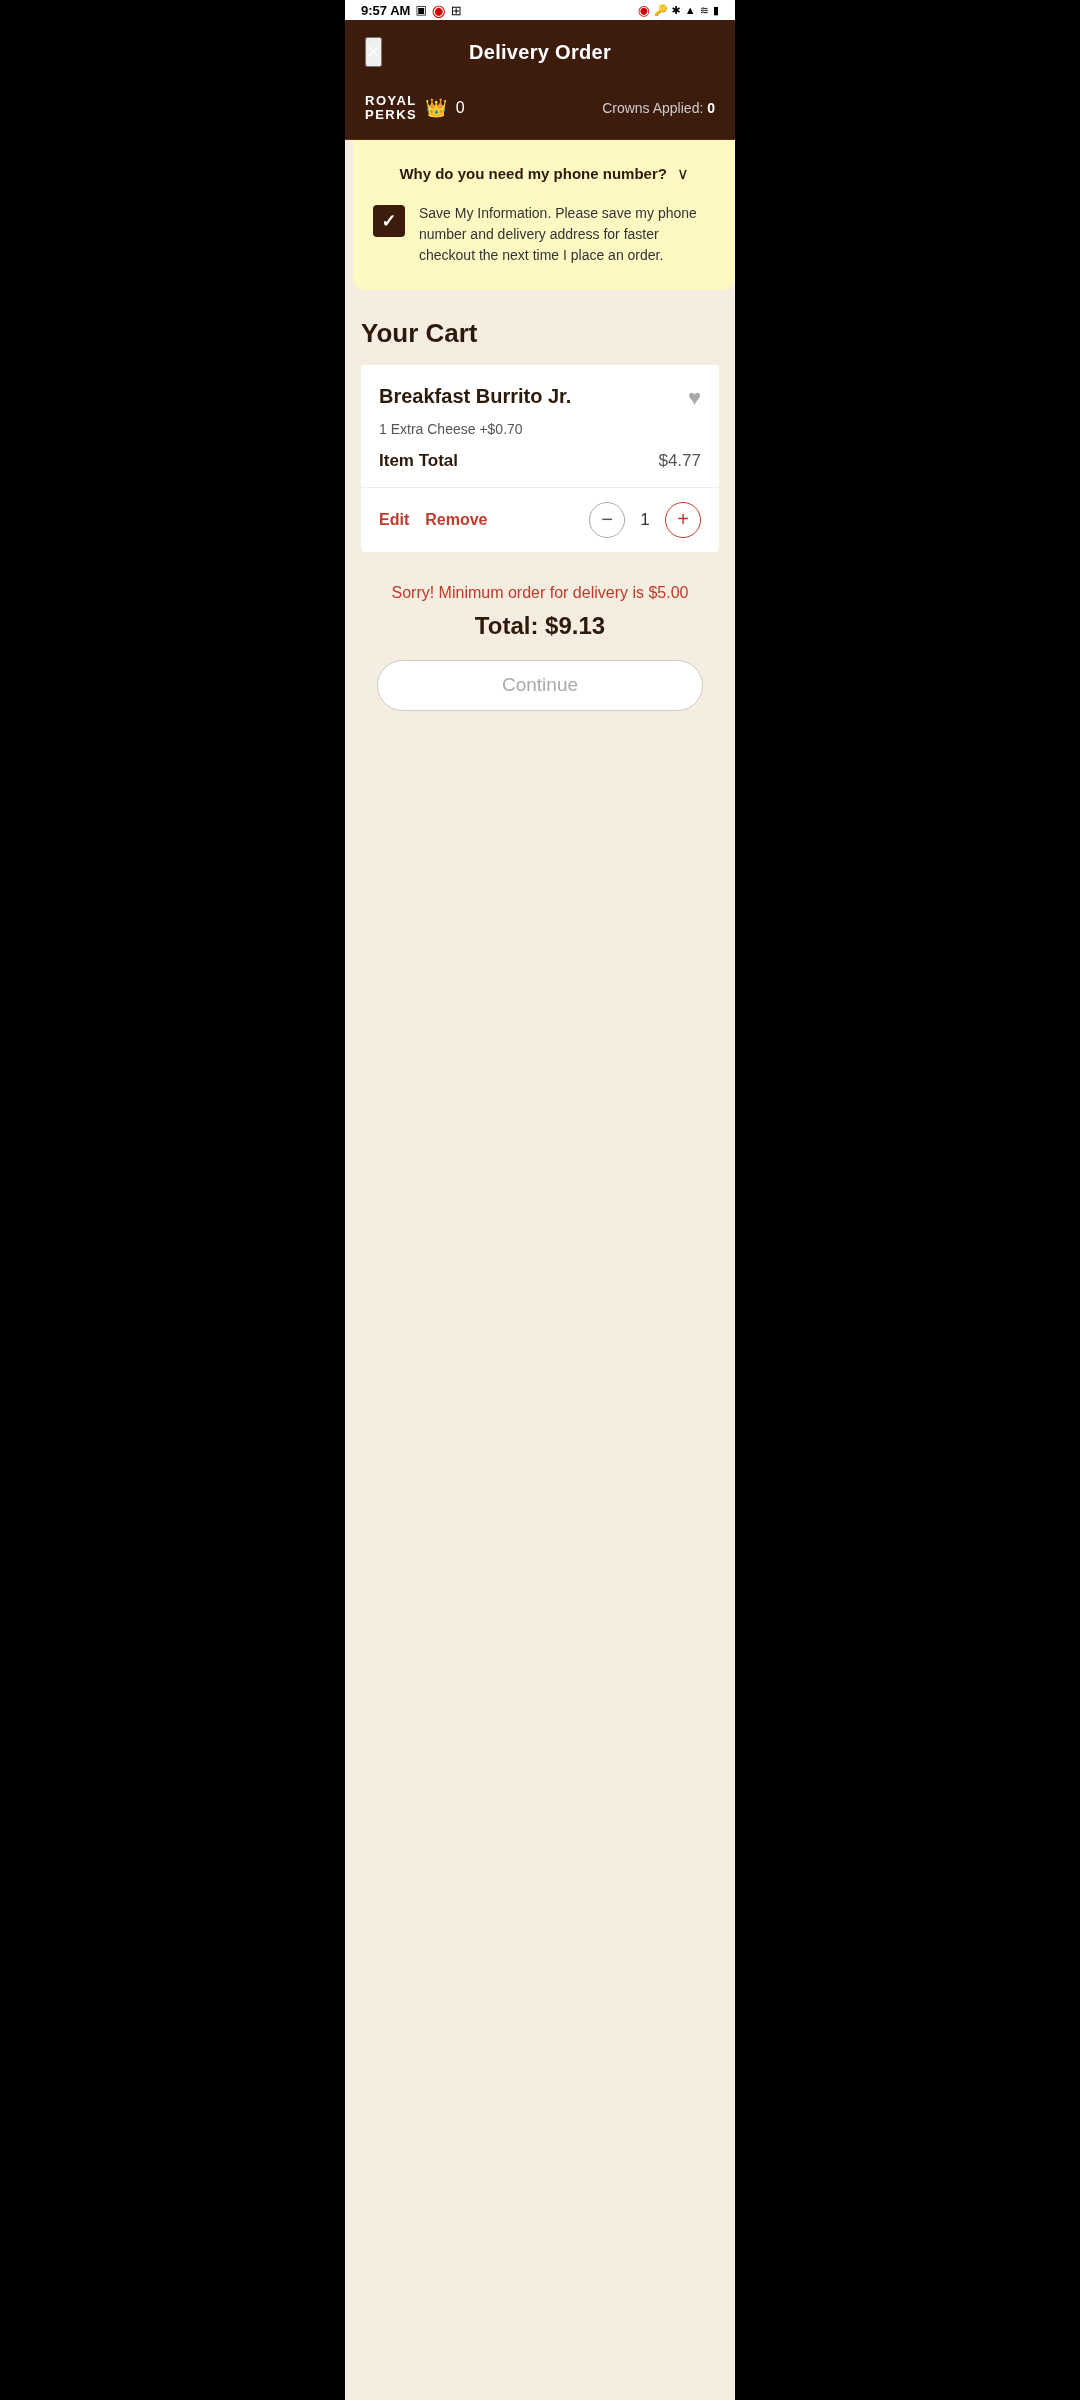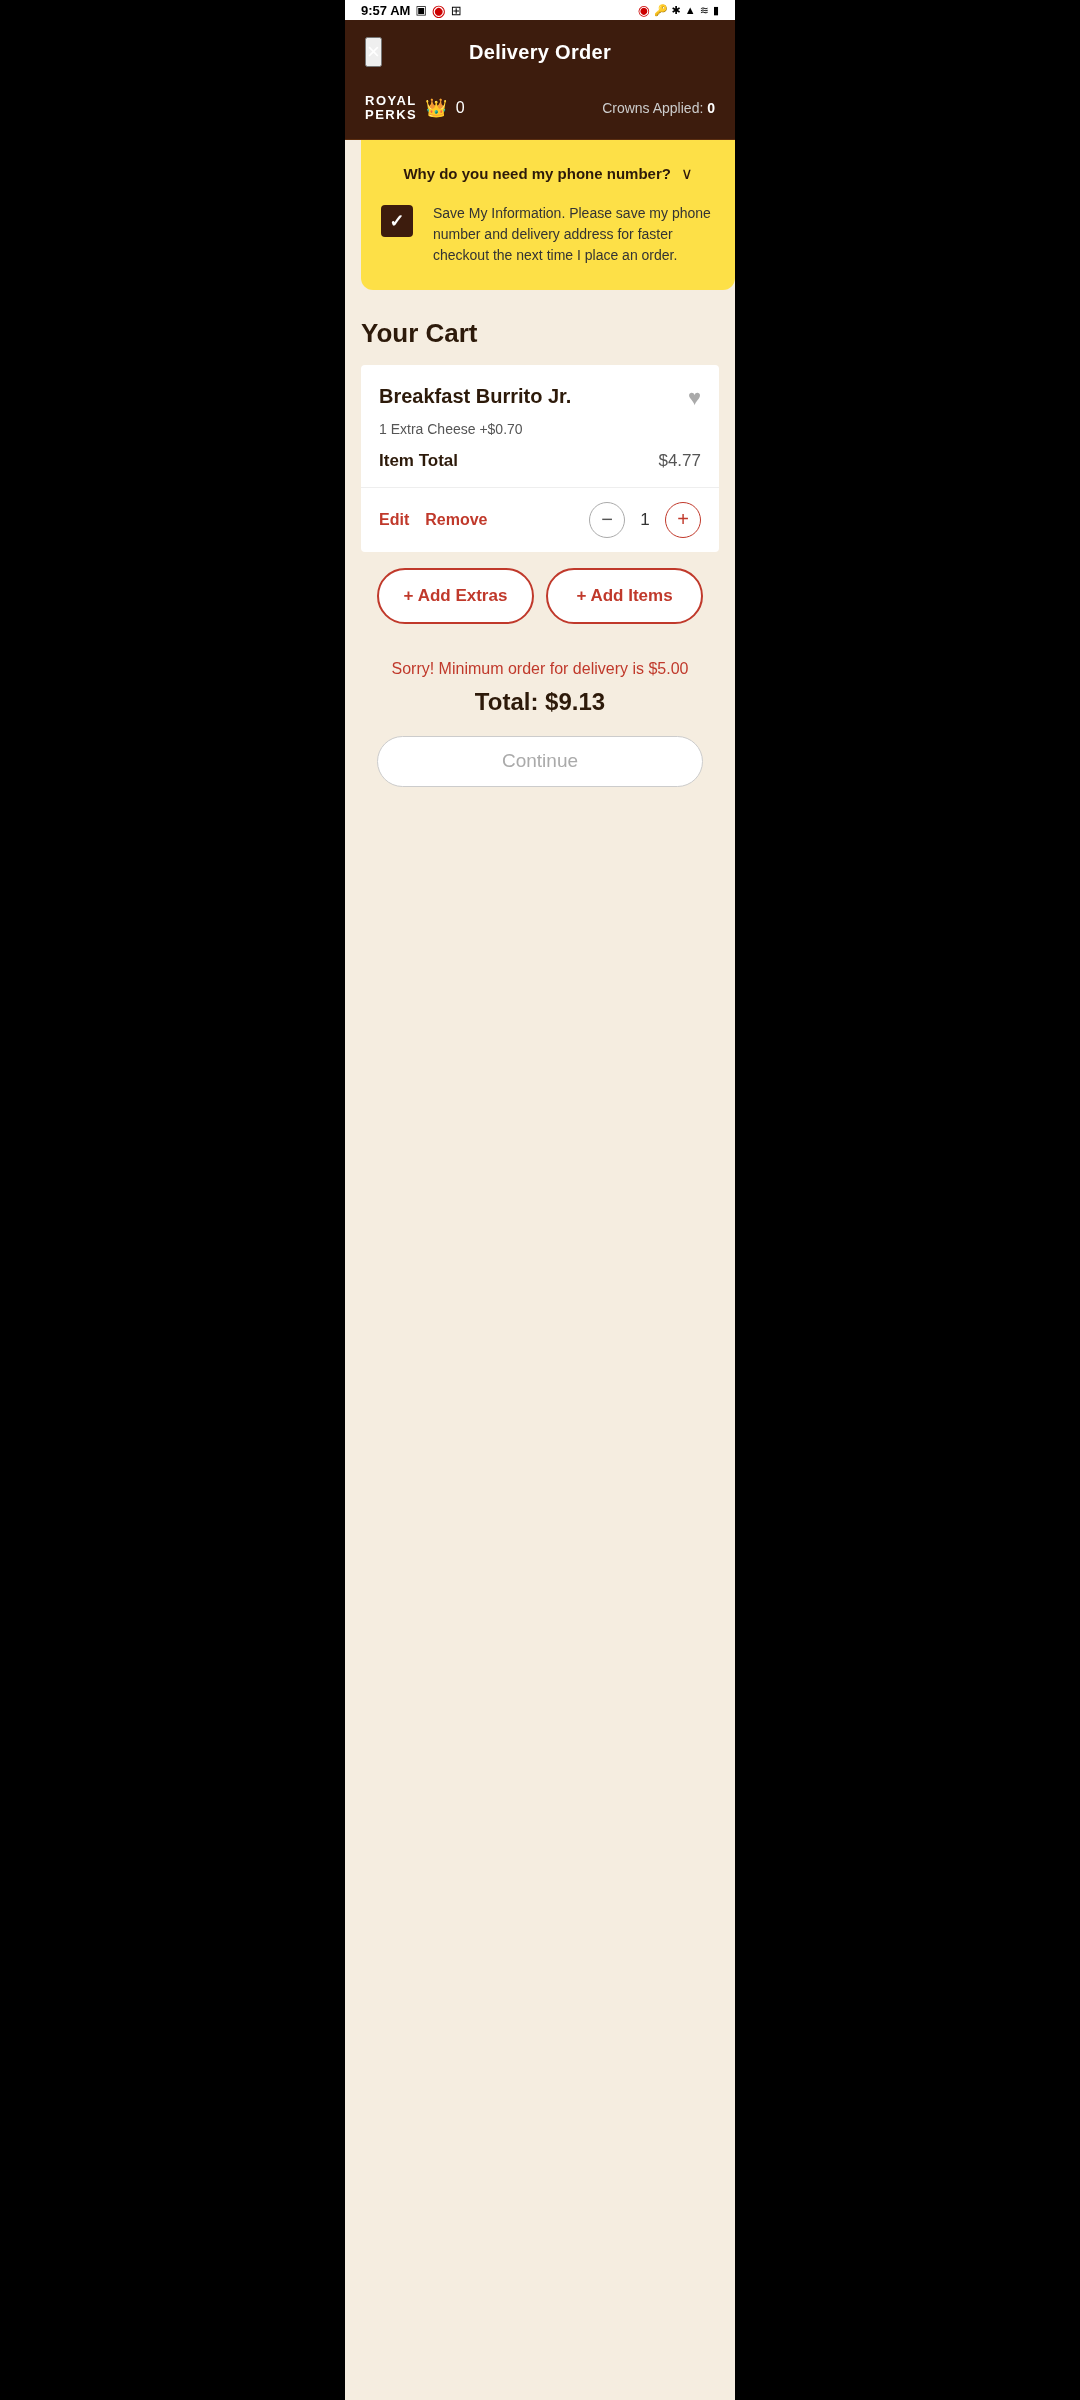"Why do you need my" .phone-info-card { background: #fde047 -> #fef9c3; margin: 0 0 20px 16px -> 0 0 20px 8px }
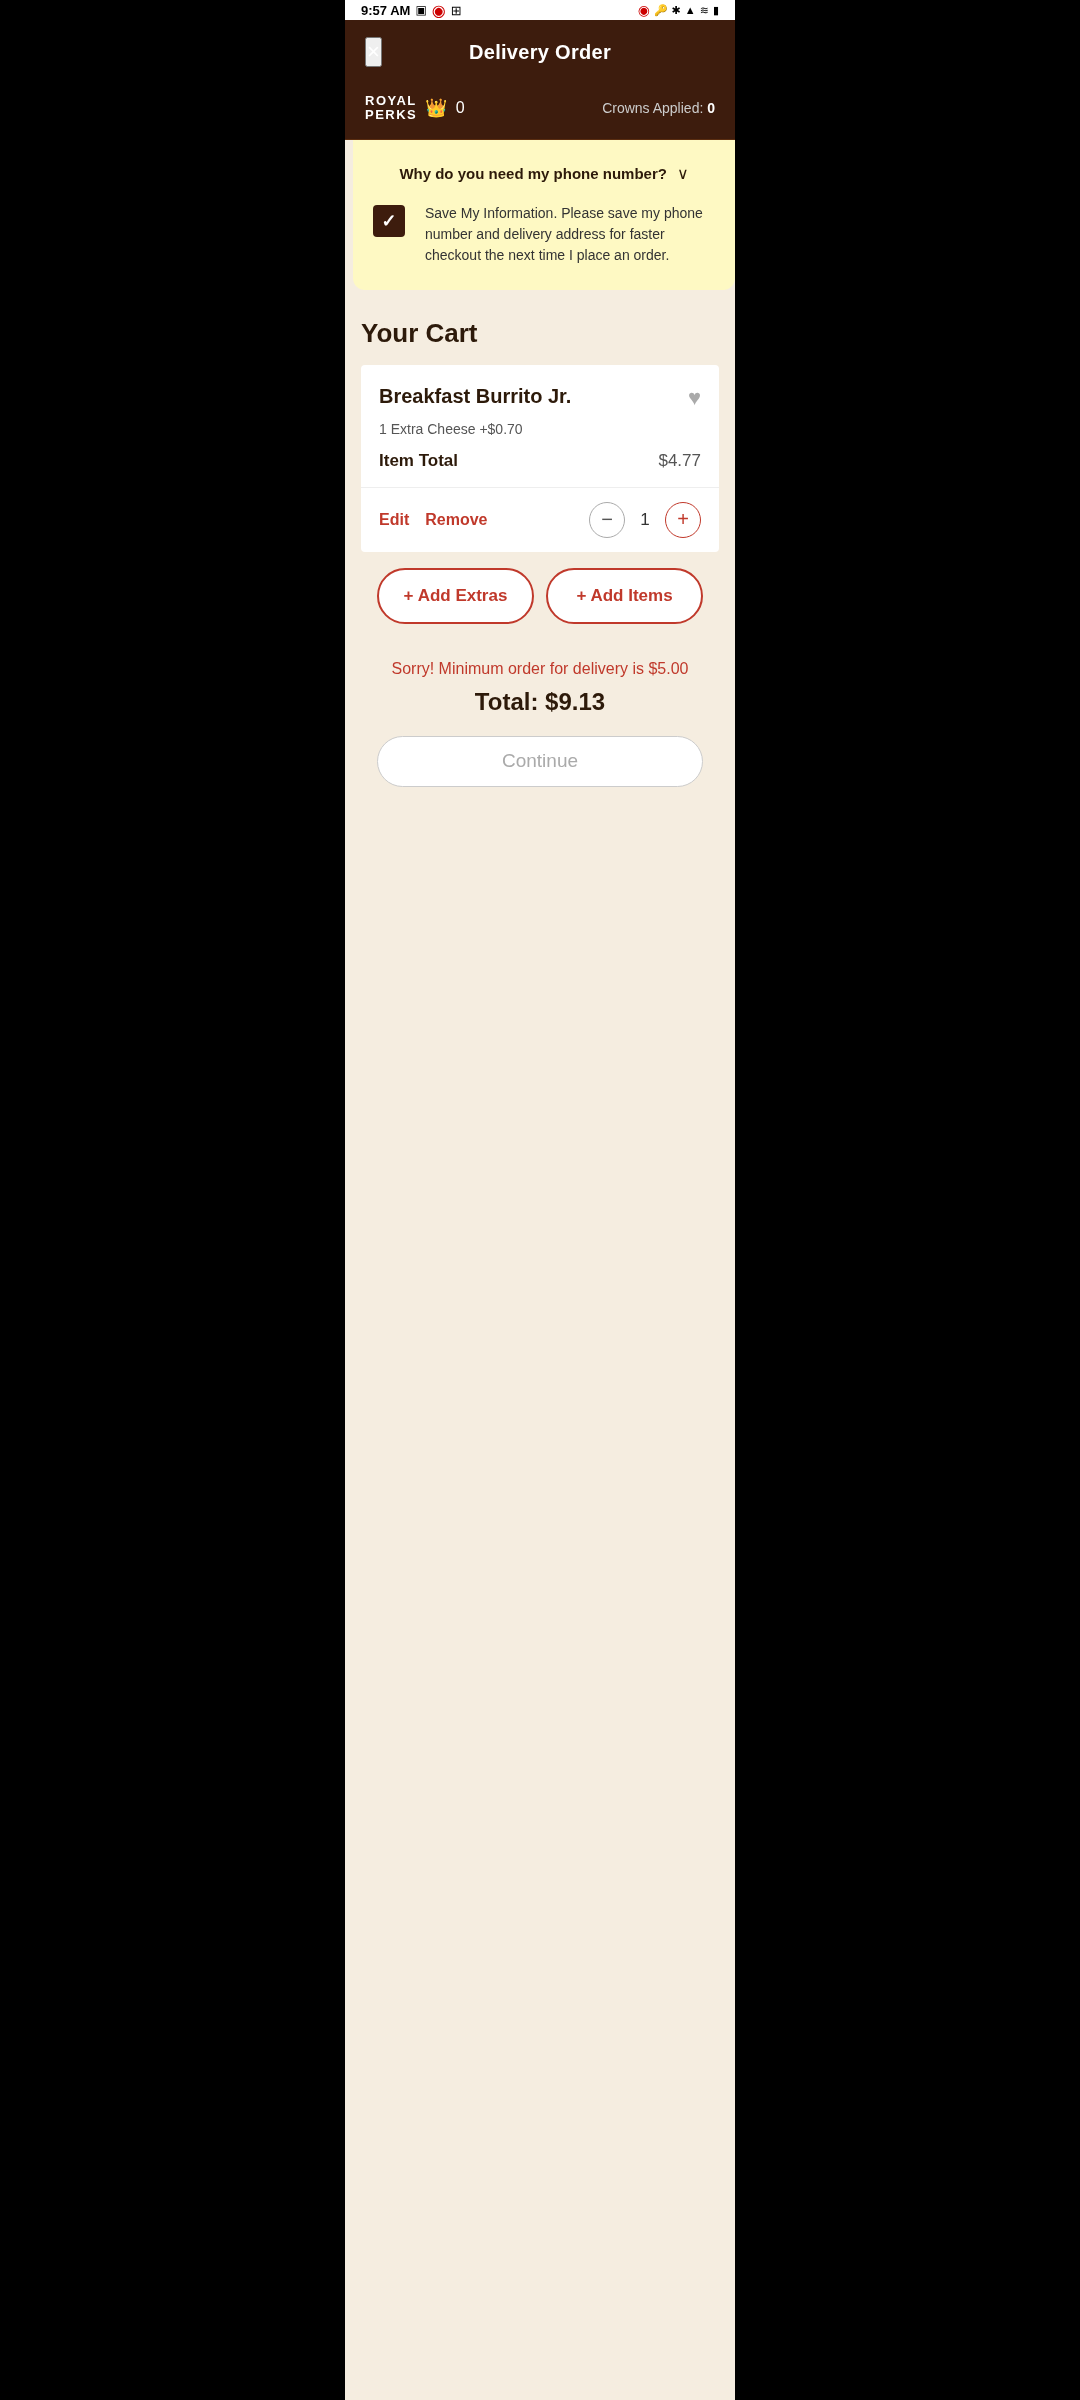"Save My Information. Please save" .save-info-row { gap: 20px -> 14px }
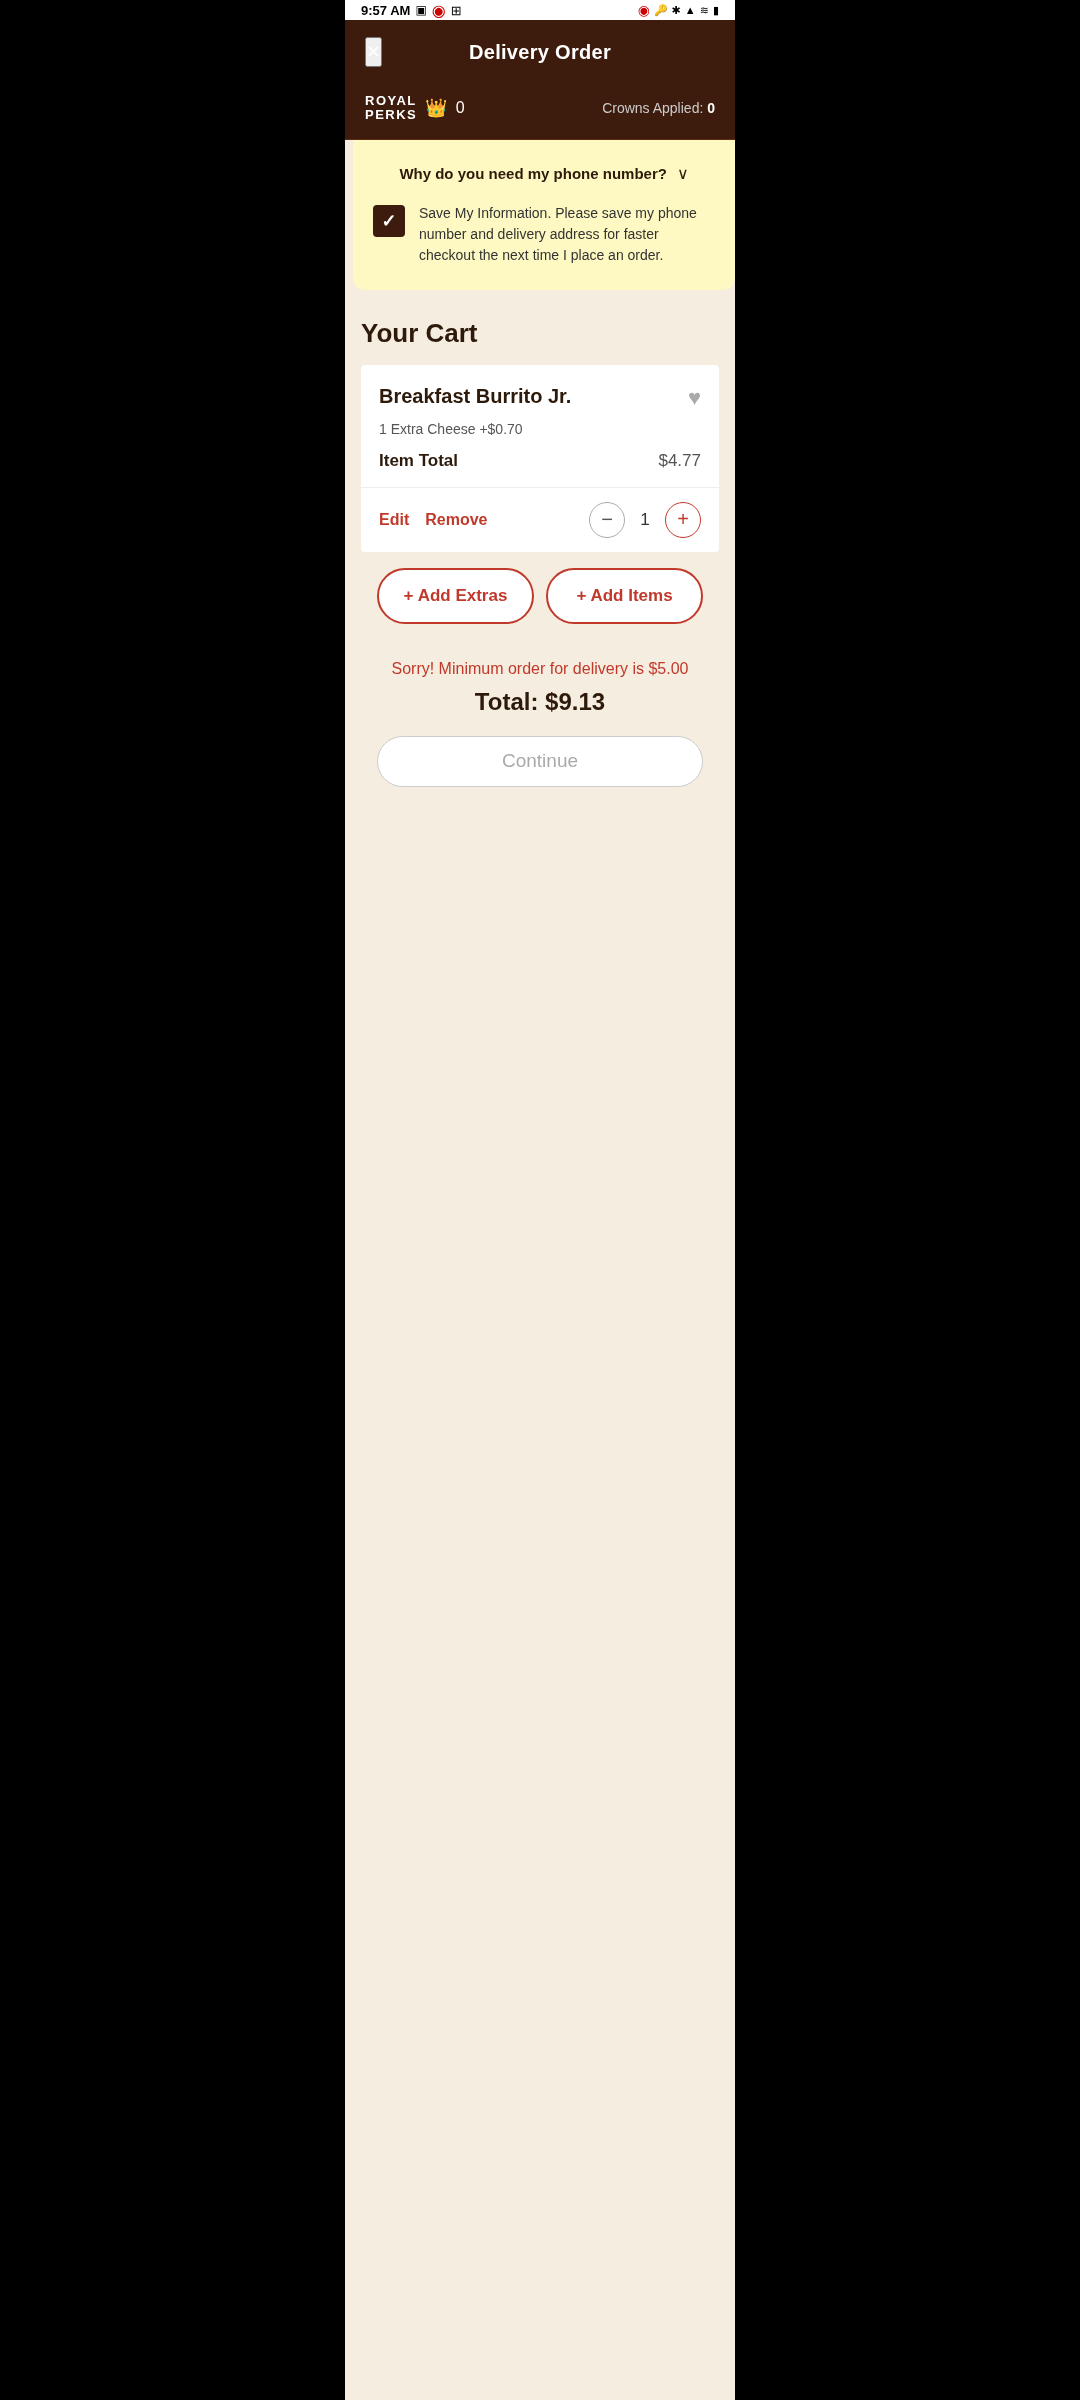"+ Add Extras" div.add-buttons-row { html: <div> <button>+ Add Extras</button> <button>+ Add Items</button> </div> -> none }
